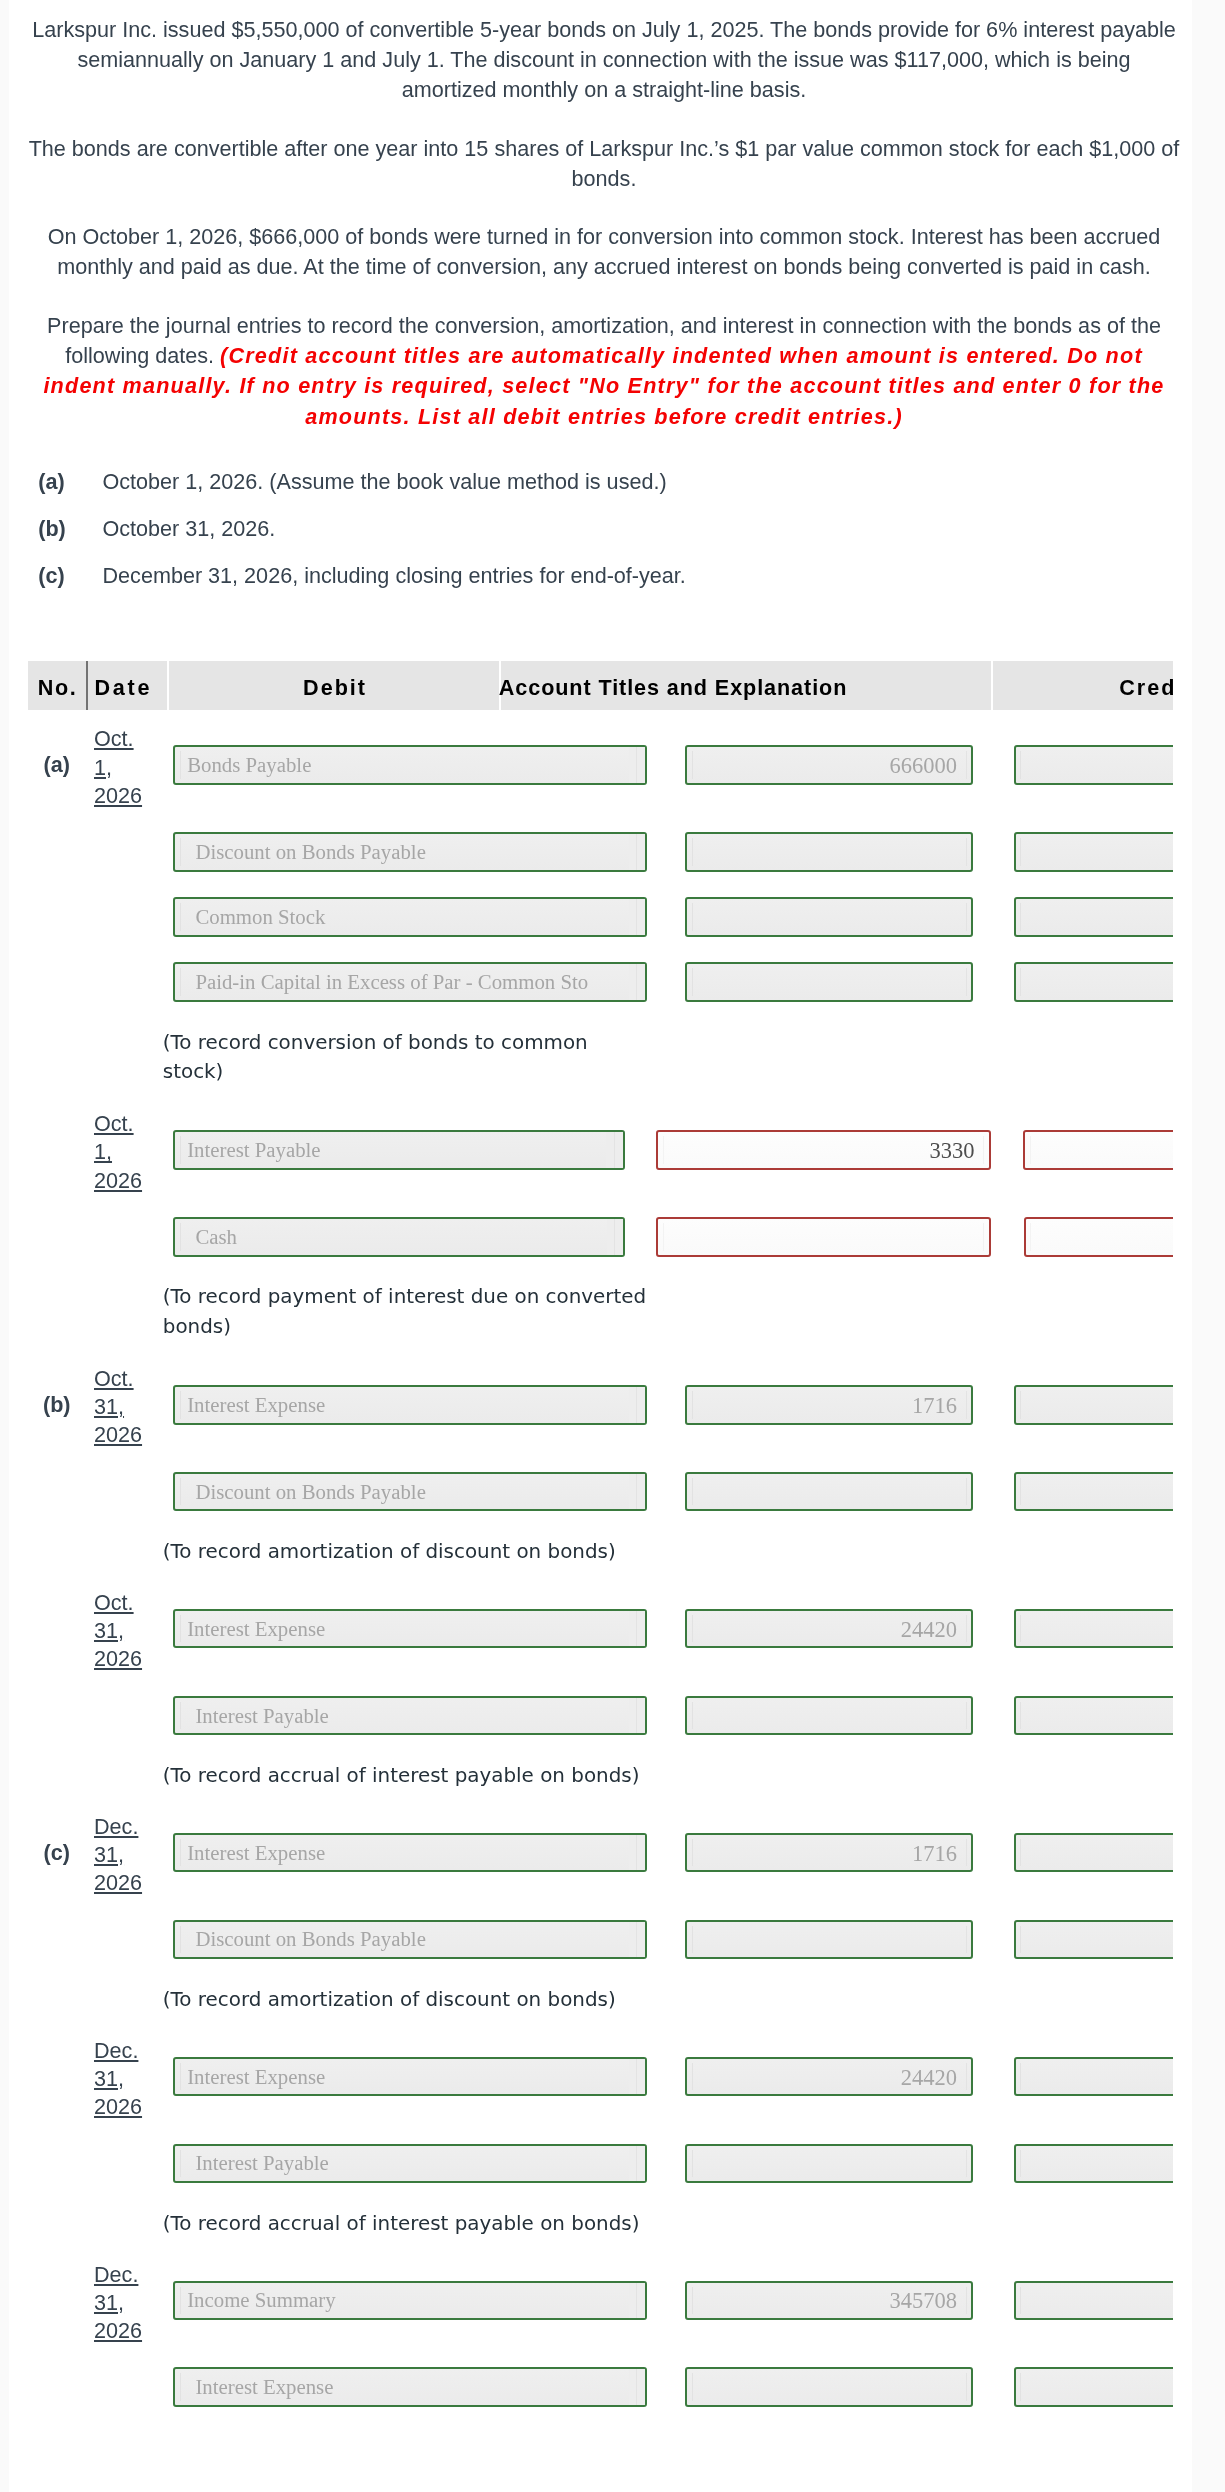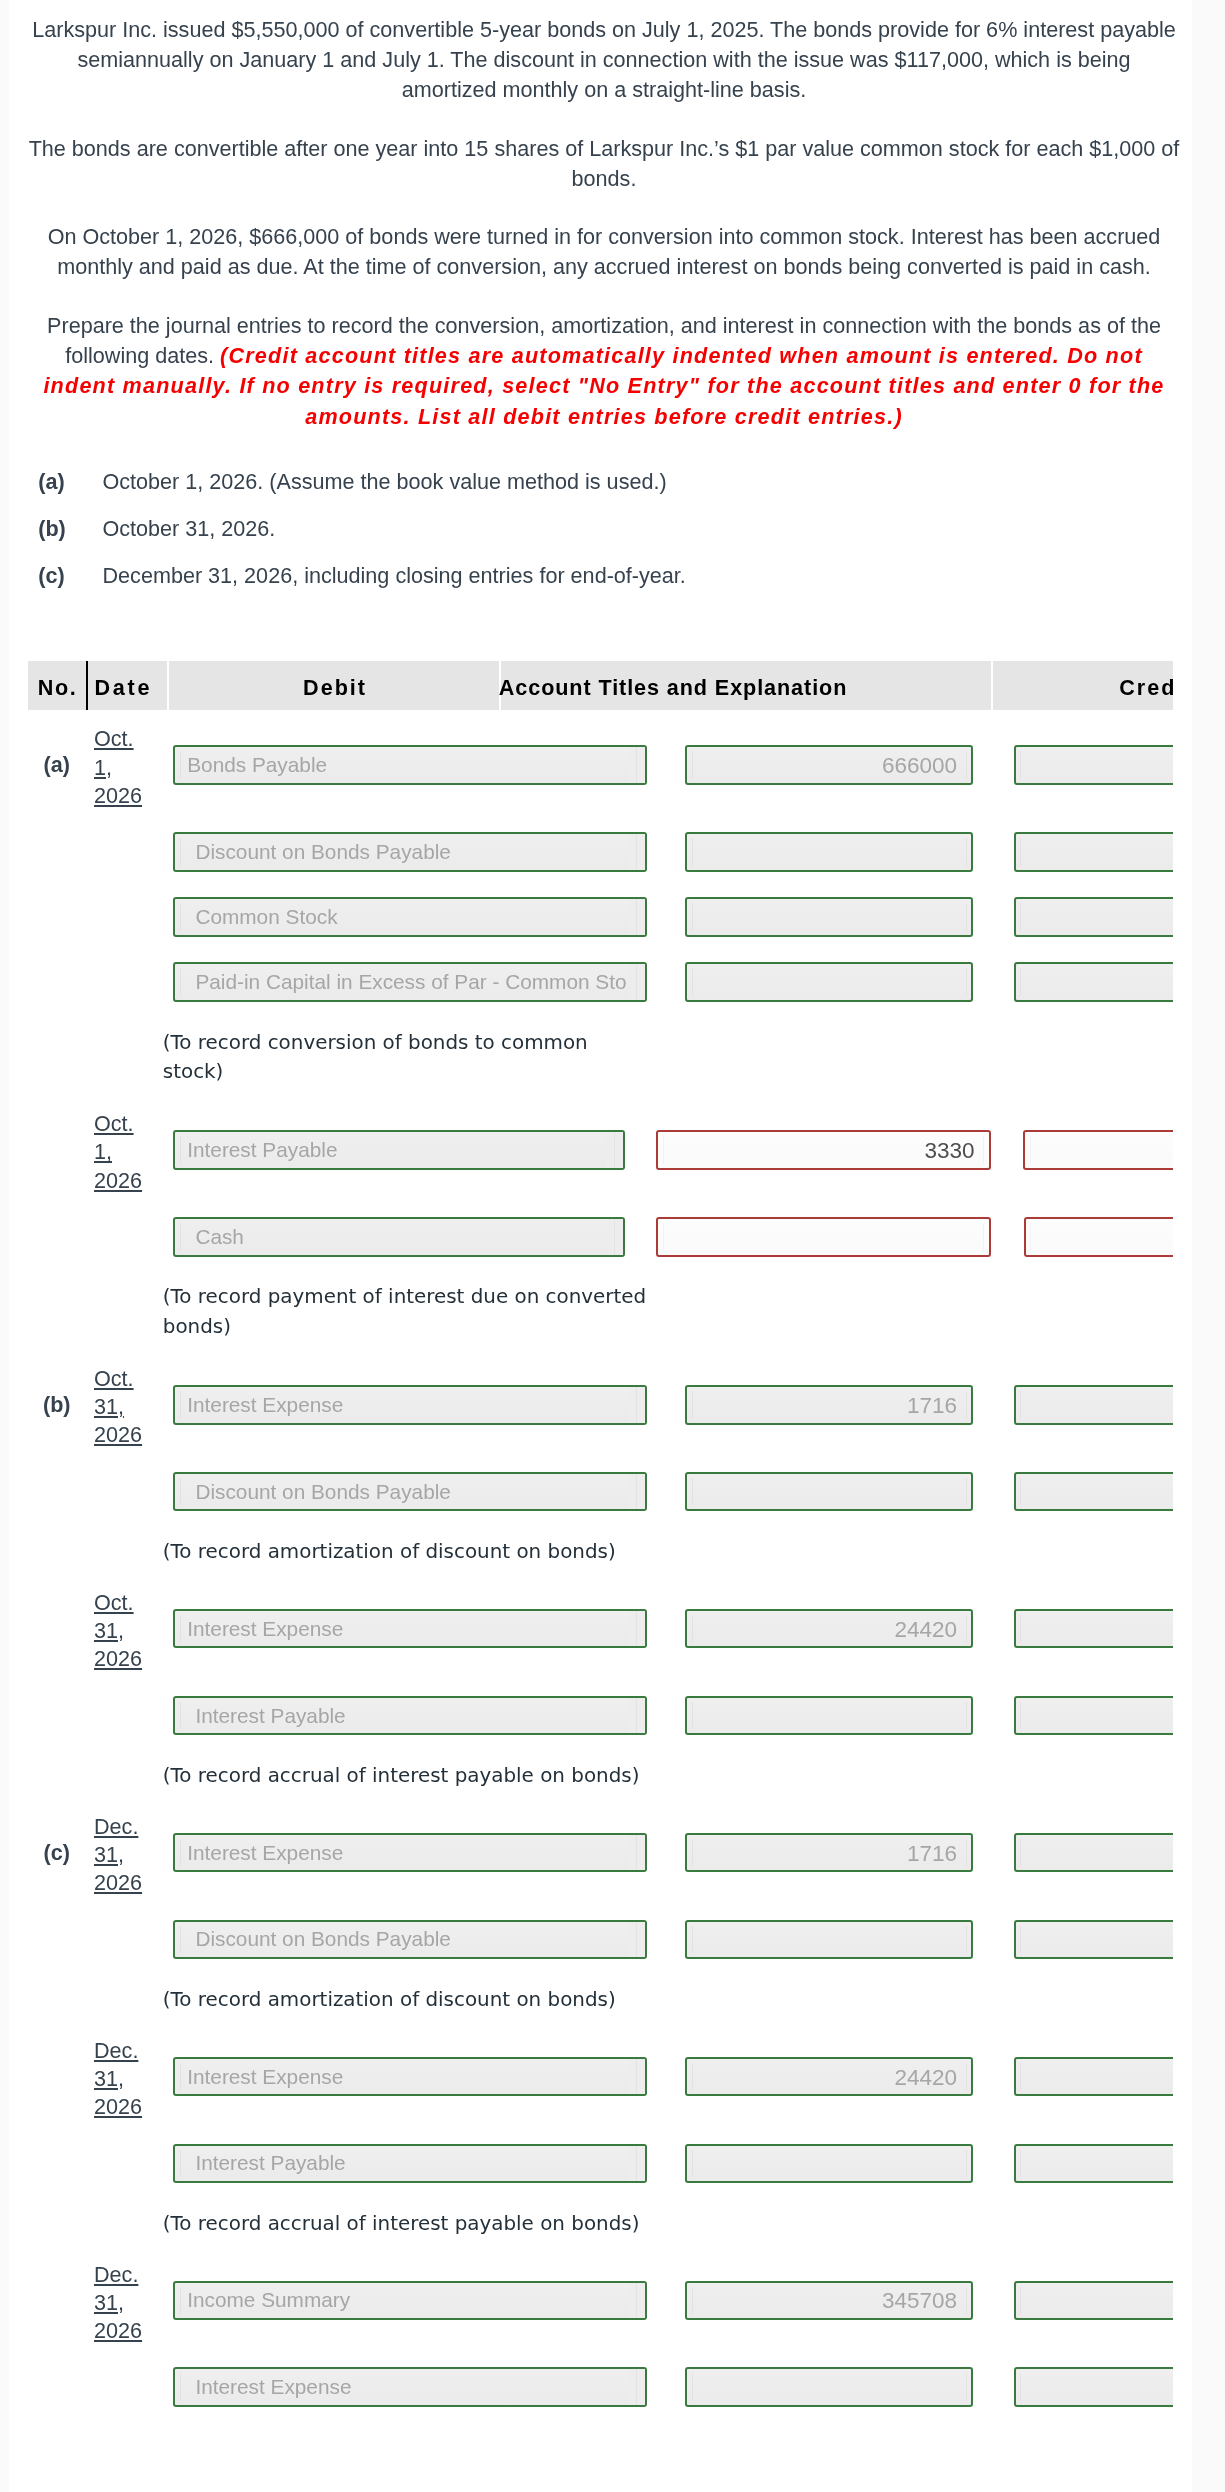"Date" .h-date { border-left: 2px solid #000000 -> 2px solid #737373 }
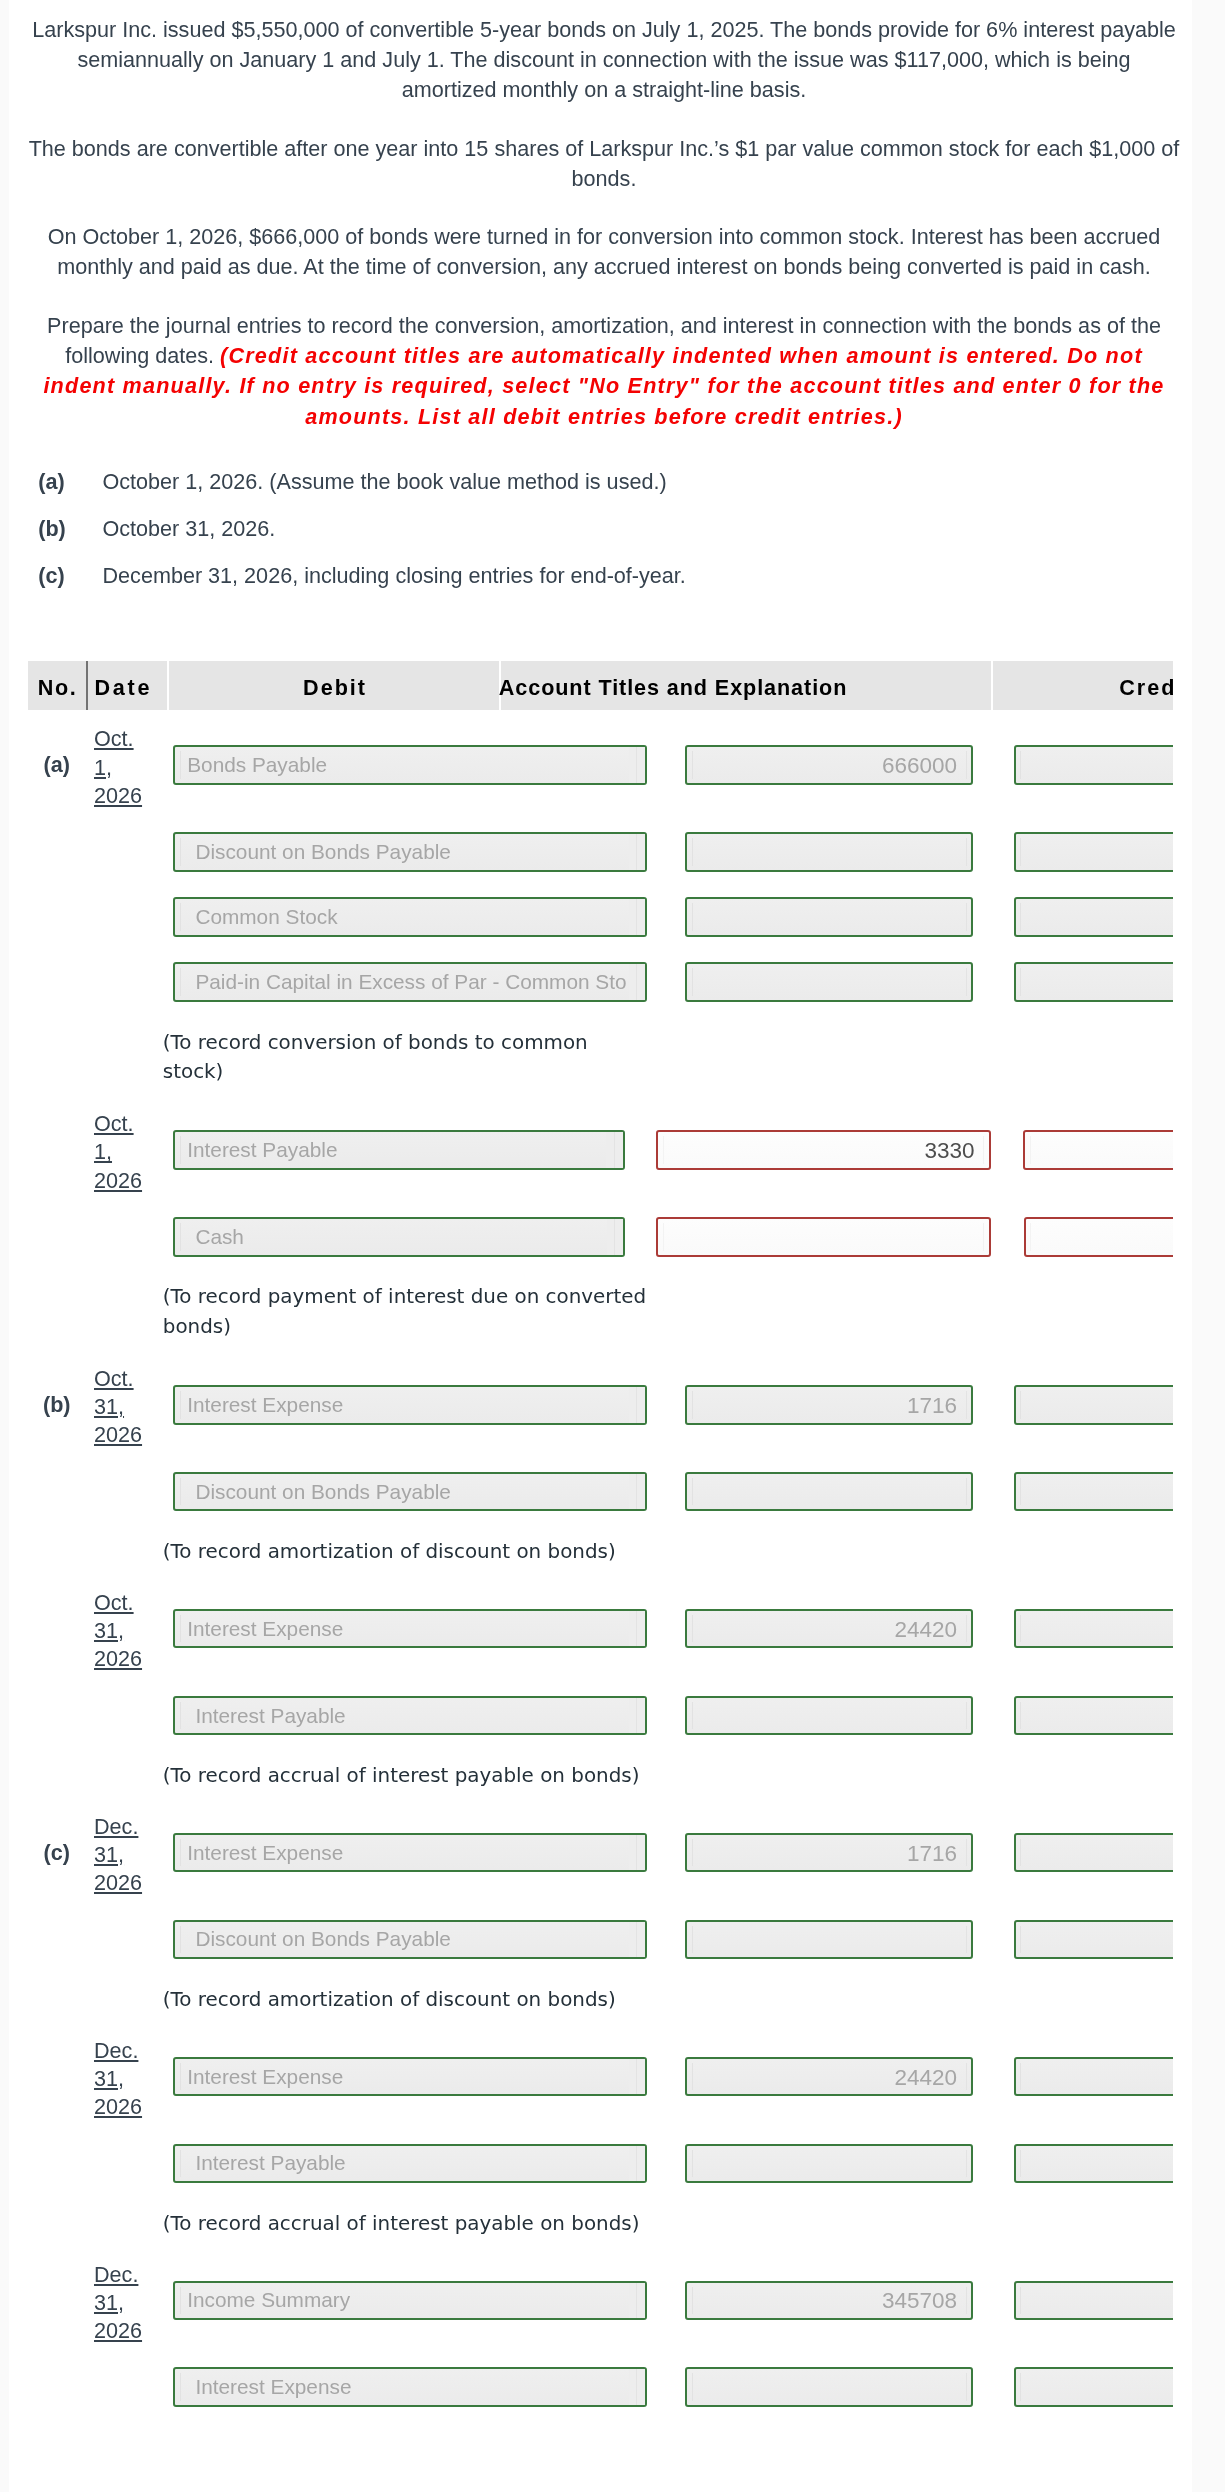"Bonds Payable" .fld { font-family: none -> Liberation Serif, serif }
